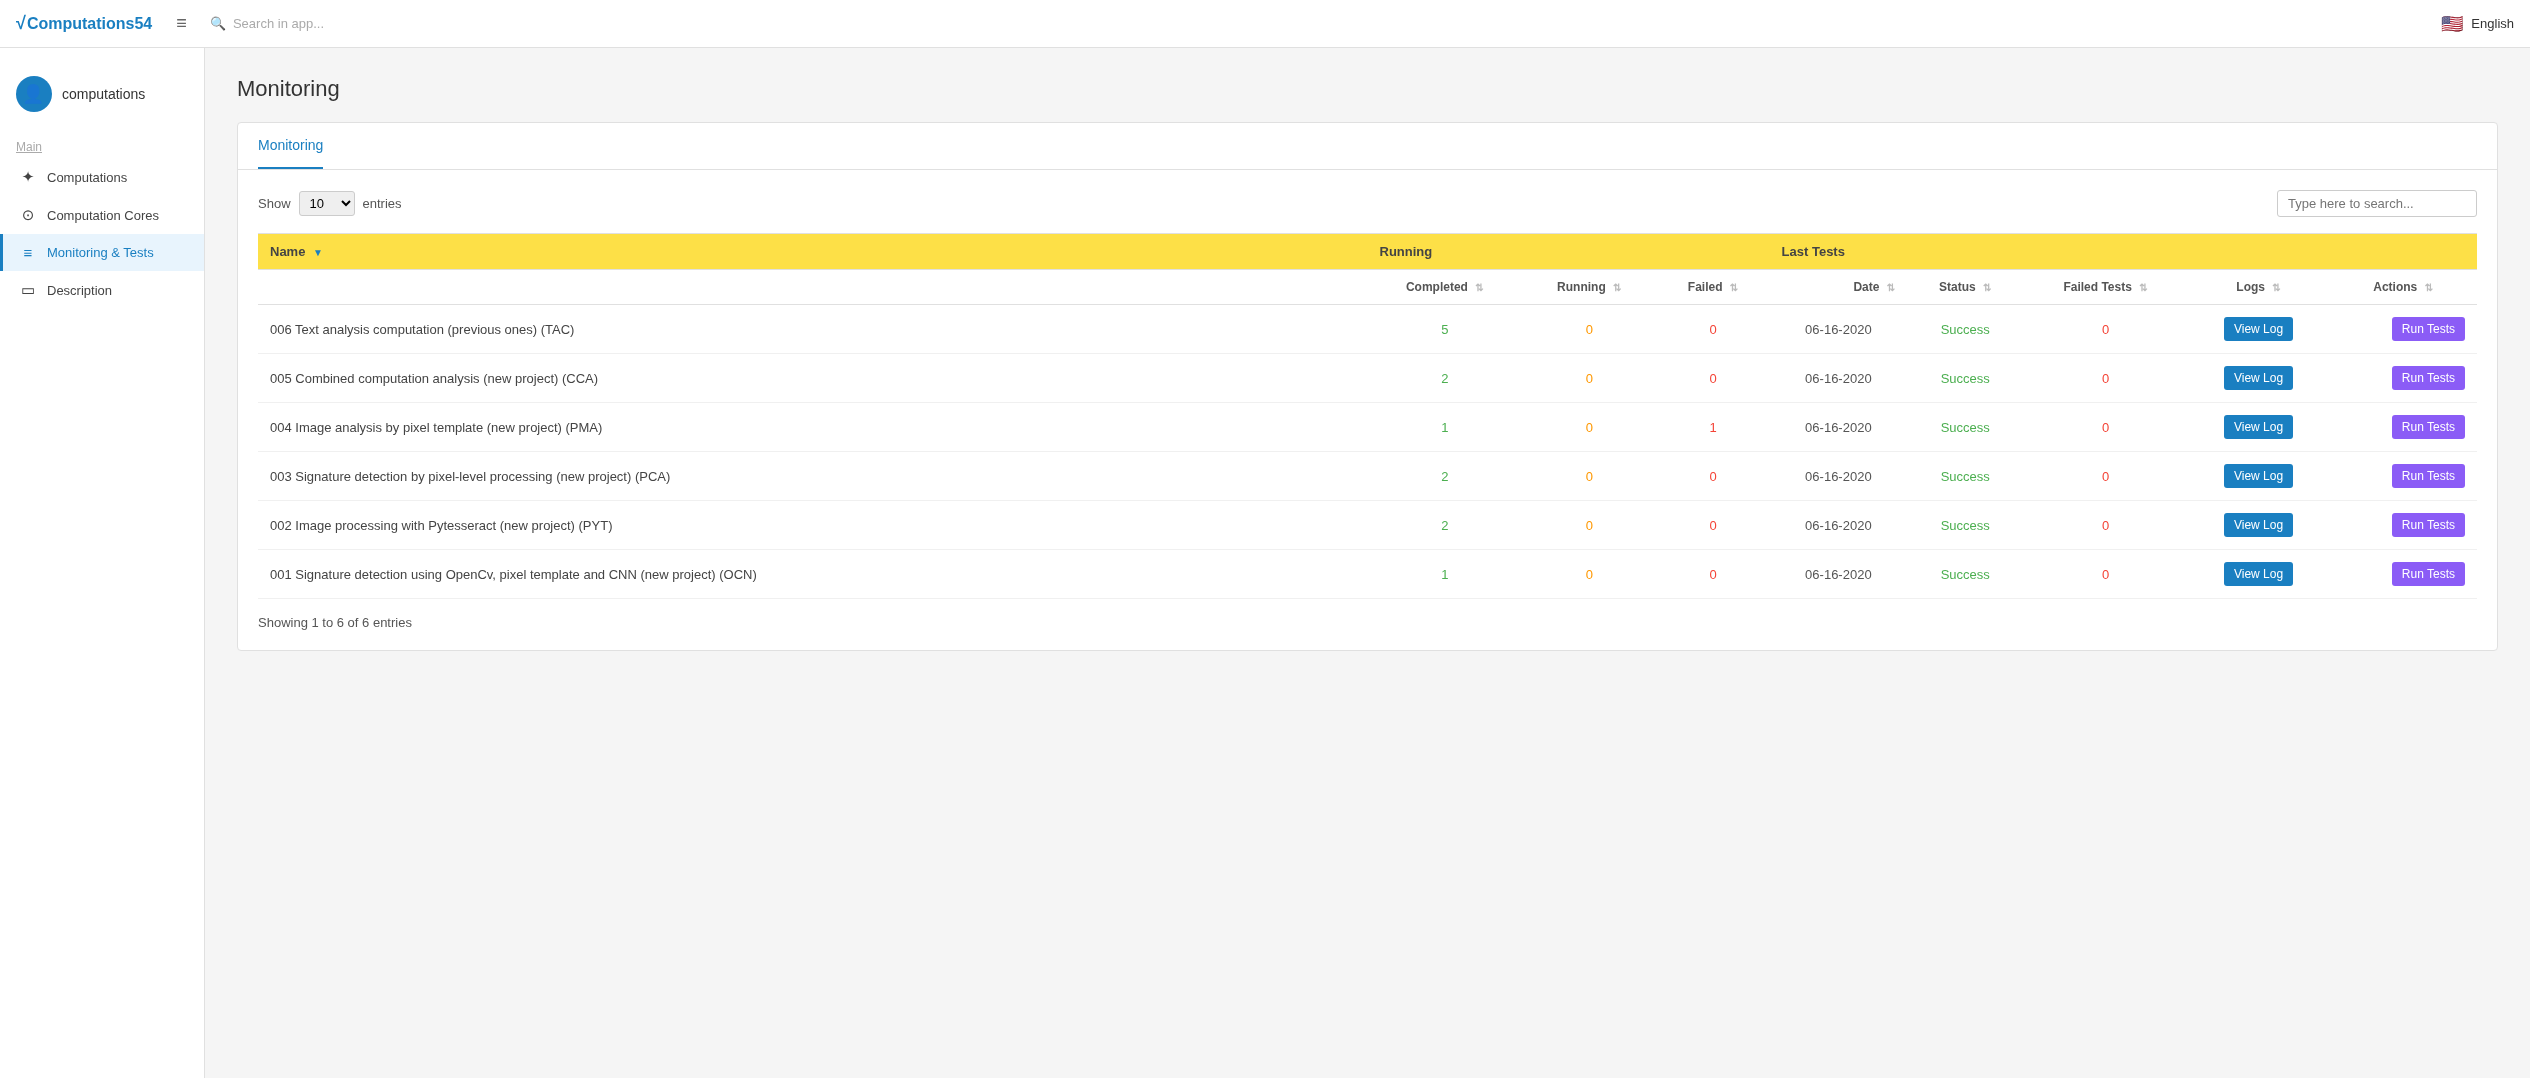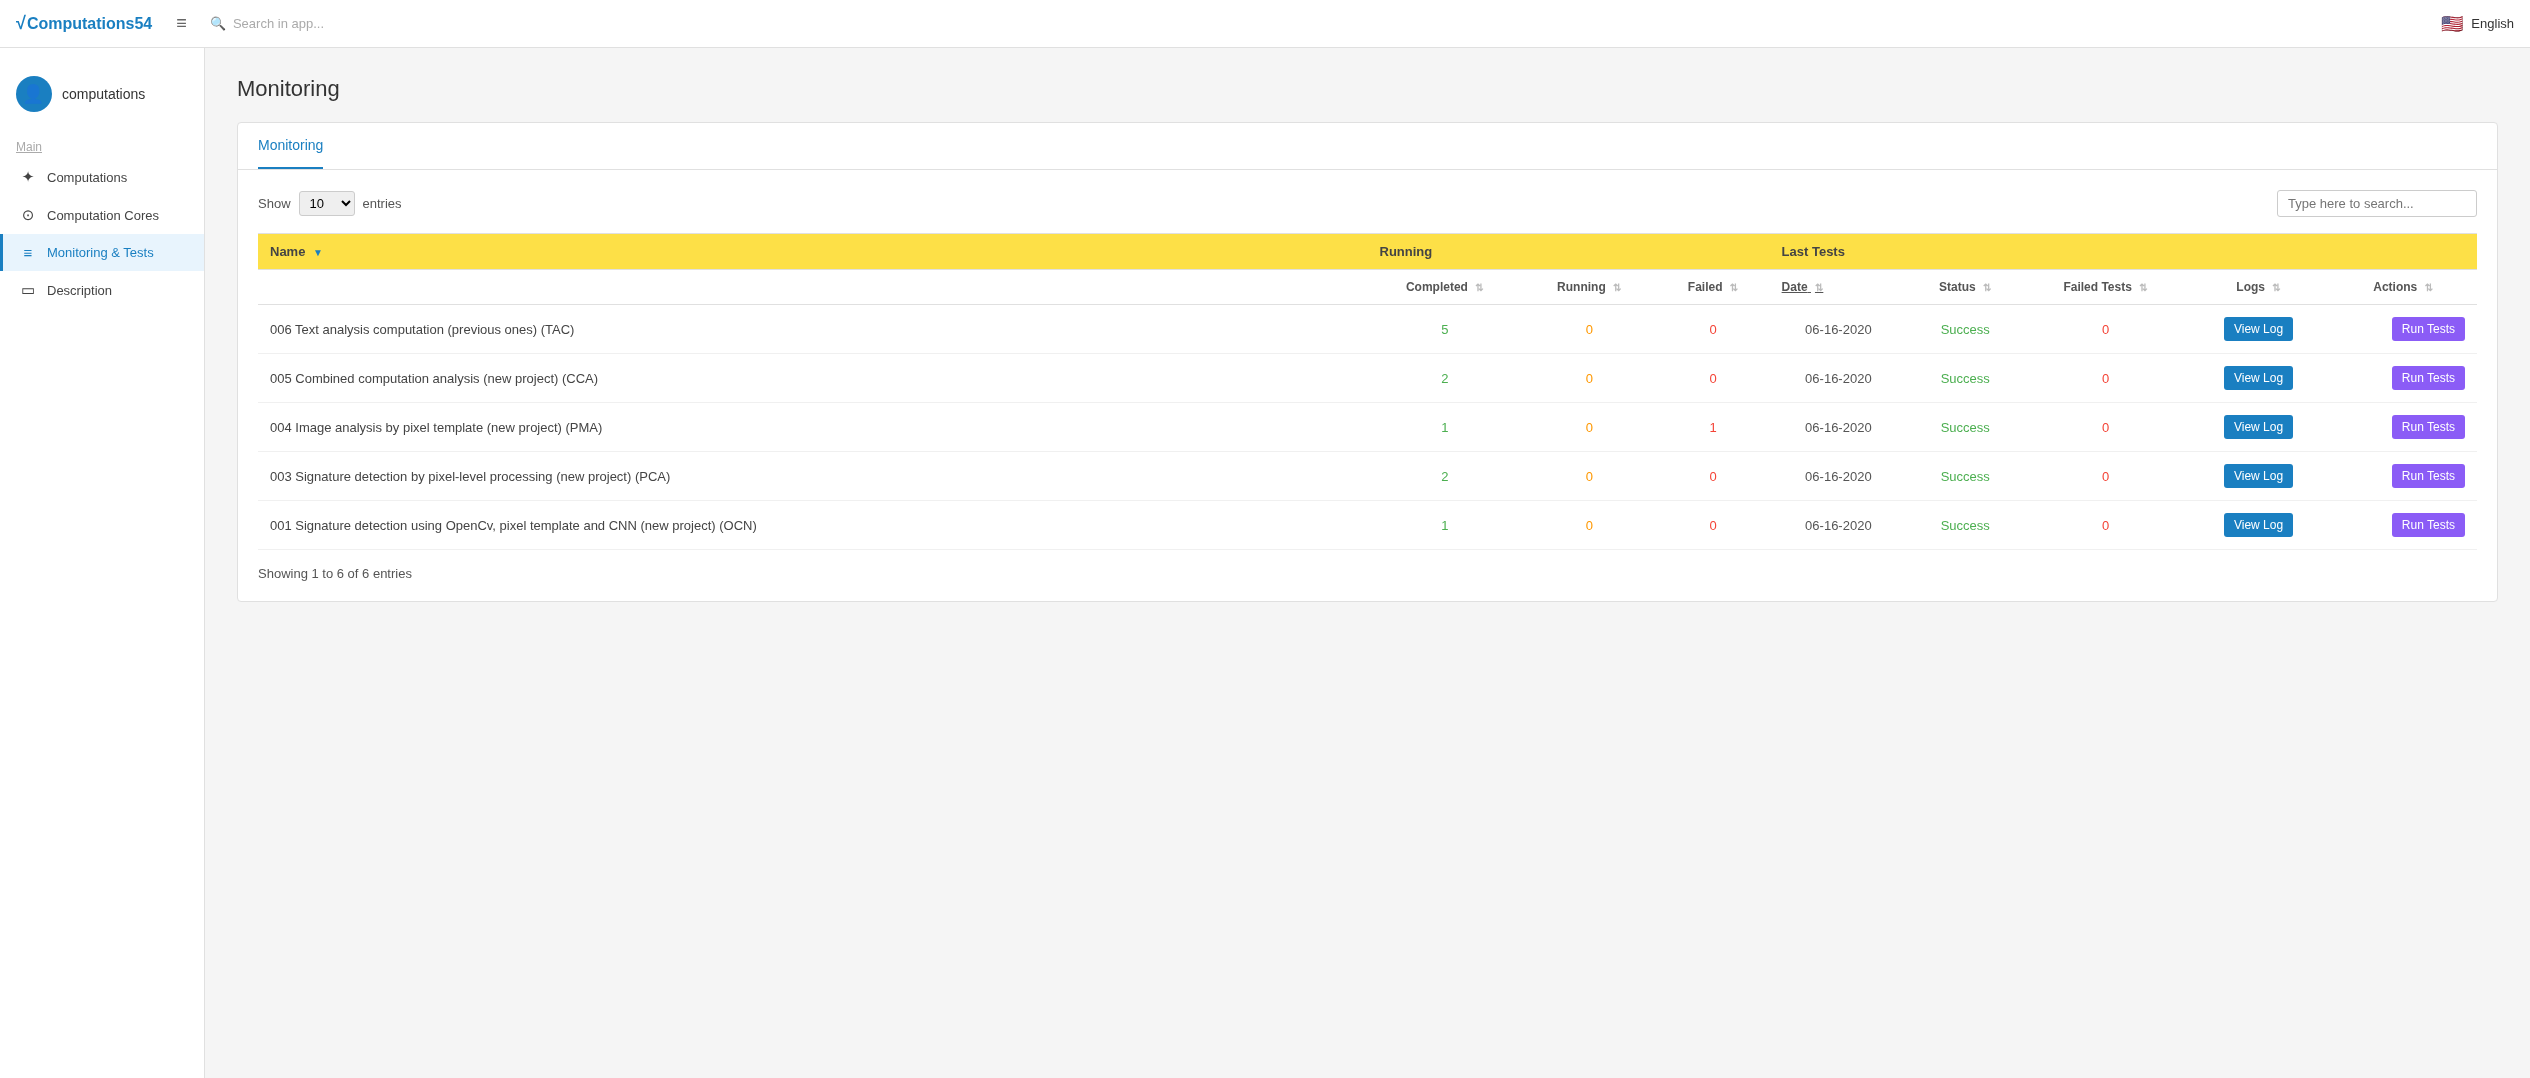"Date ⇅" th.th-sortable { text-align: left -> right; text-decoration: underline -> none }
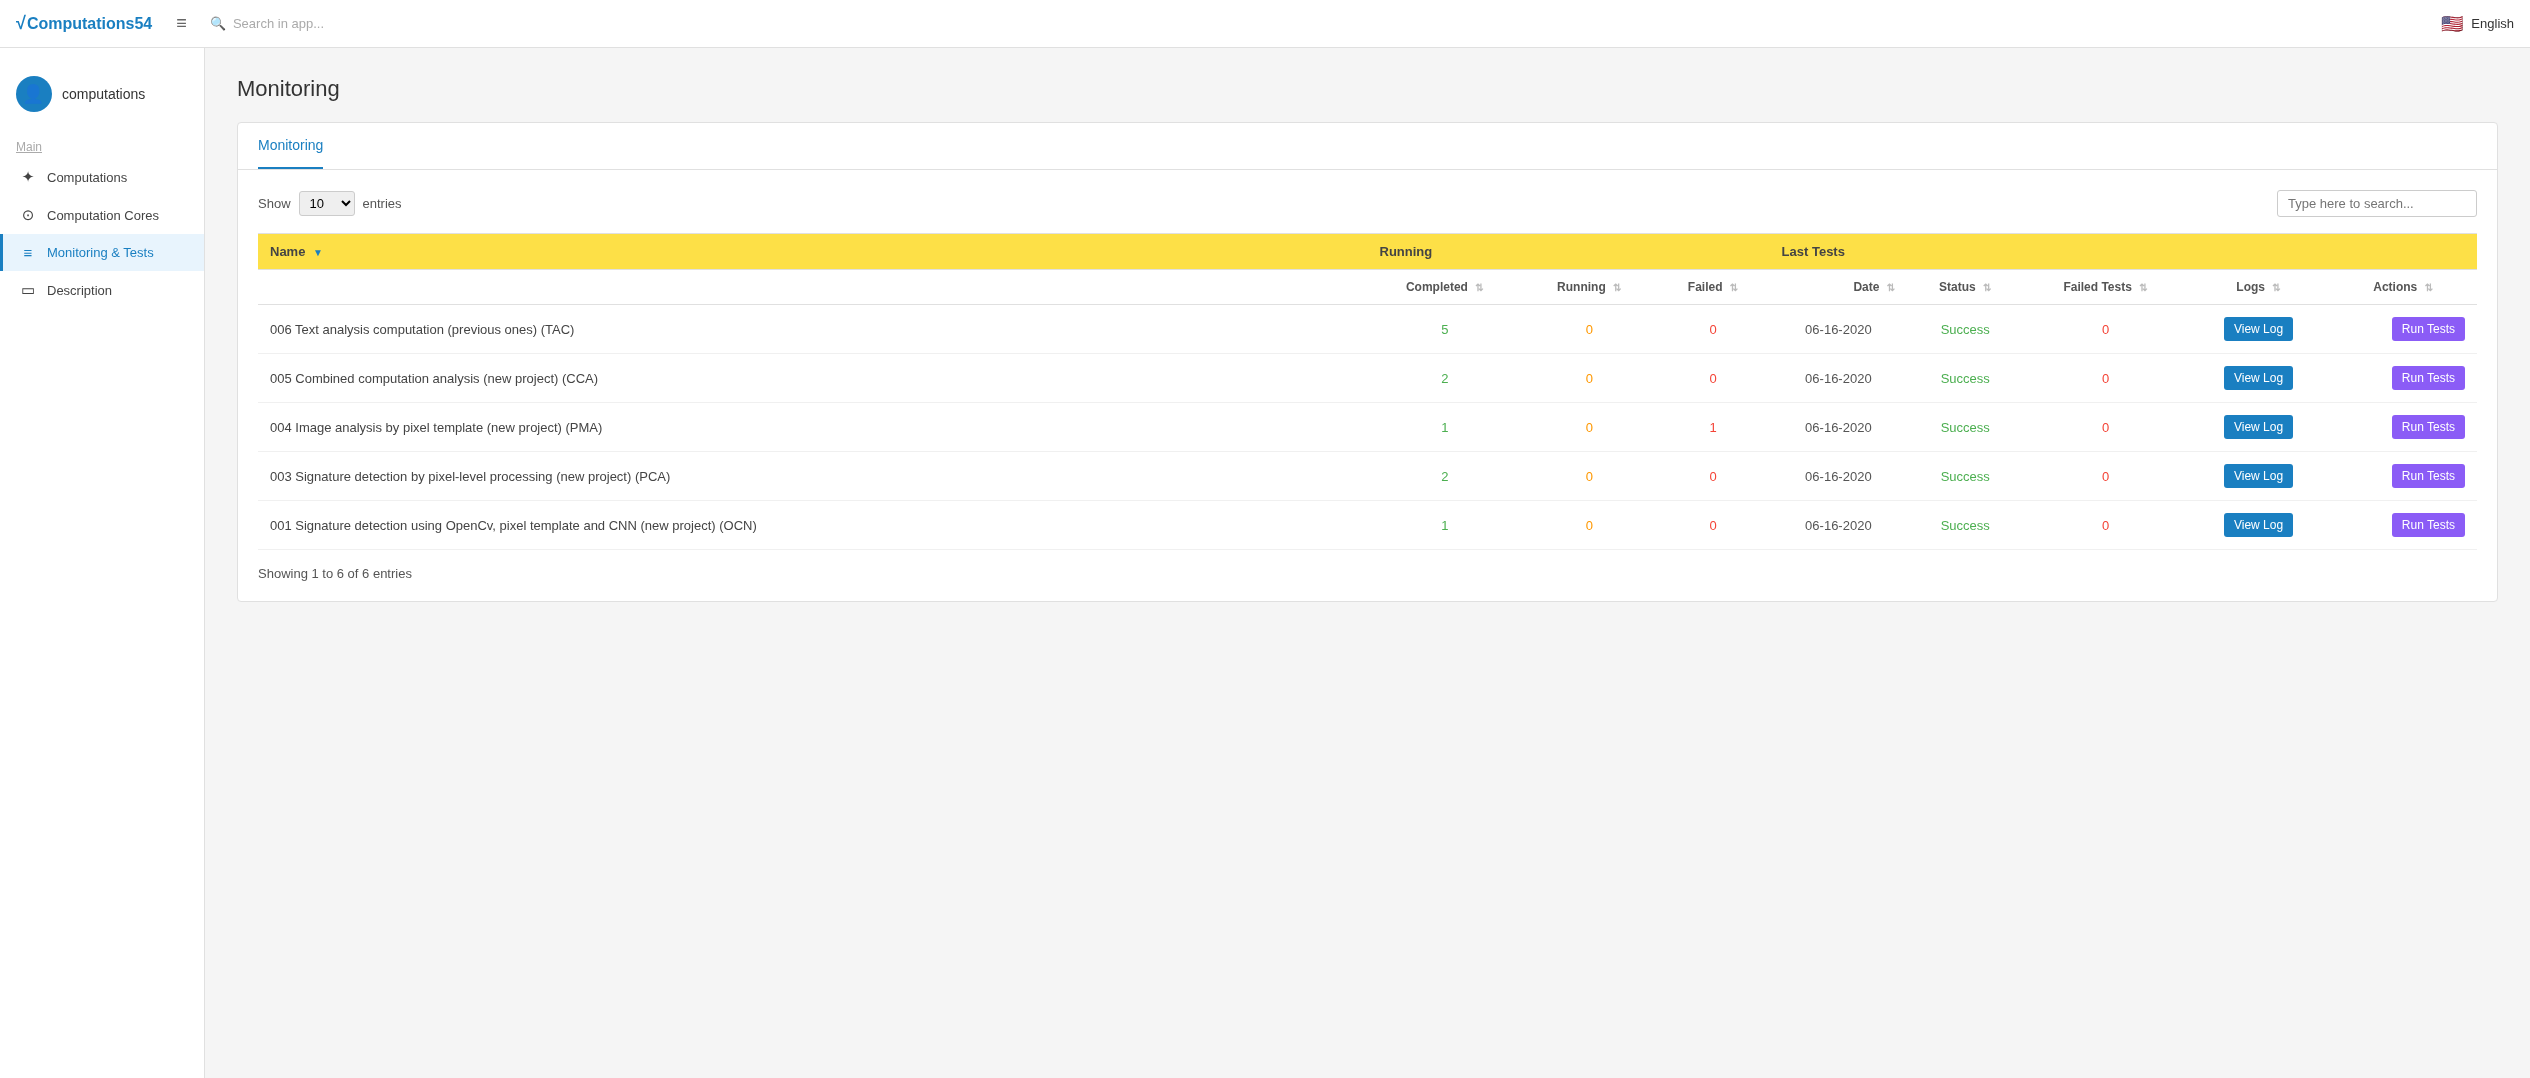"002 Image processing with Pytesseract" tr { html: none -> <tr> <td>002 Image processing with Pytesseract (new project) (PYT)</td> <td>2</td> <td>0</td> <td>0</td> <td>06-16-2020</td> <td>Success</td> <td>0</td> <td> <button>View Log</button> </td> <td> <div> <button>Run Tests</button> </div> </td> </tr> }
